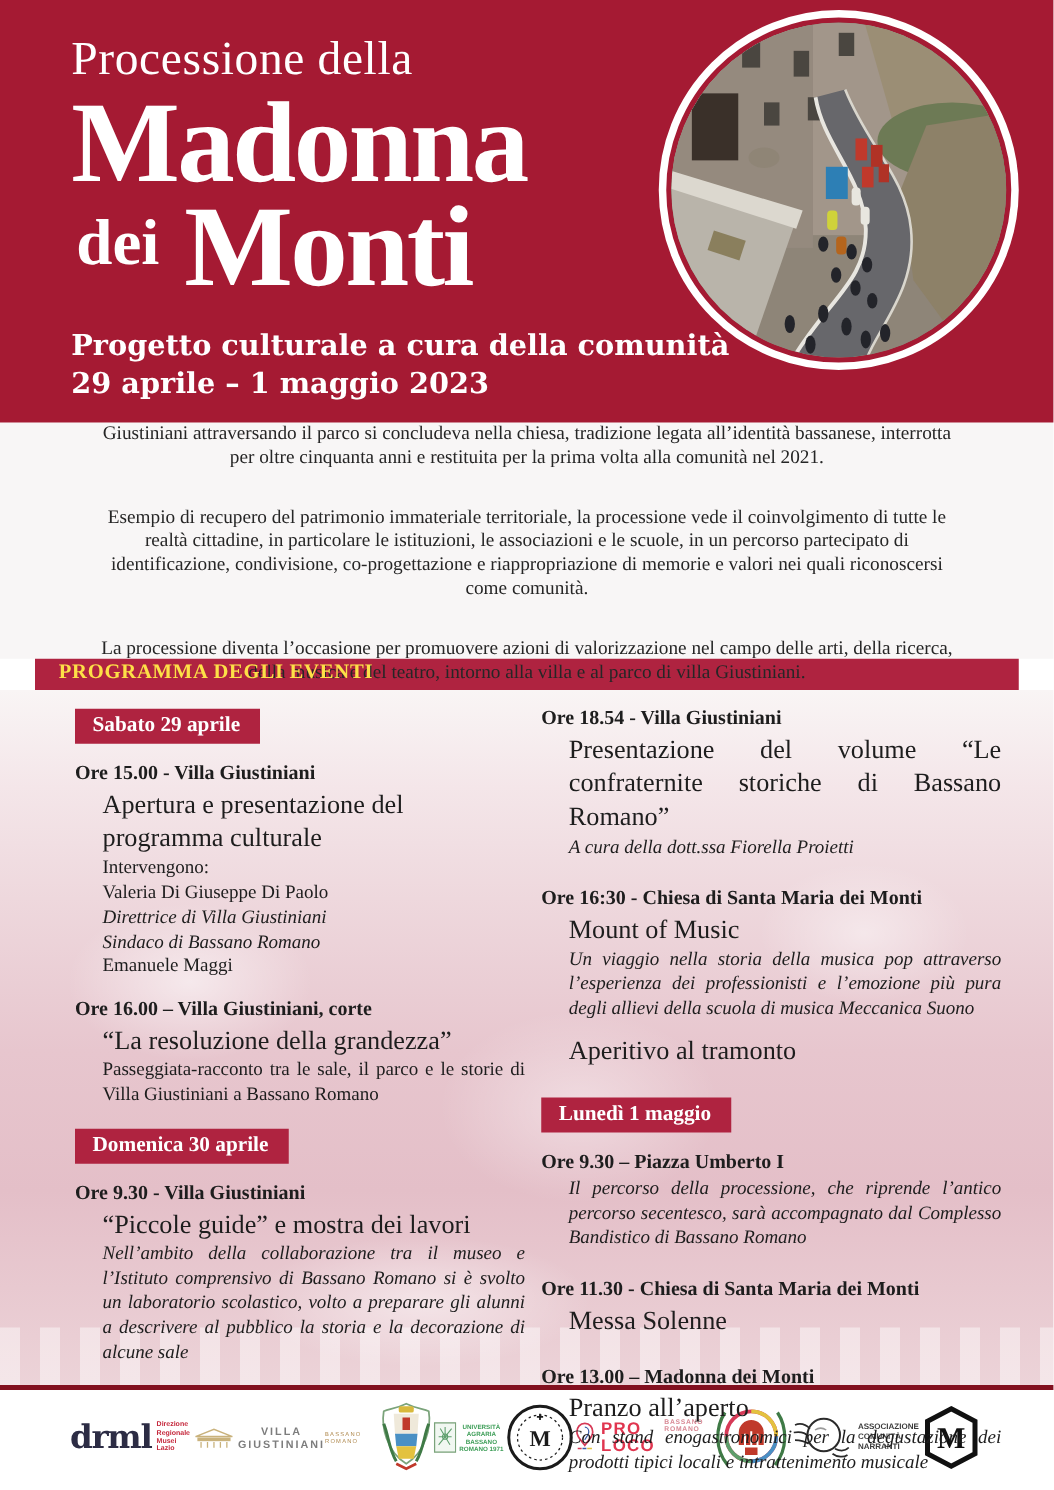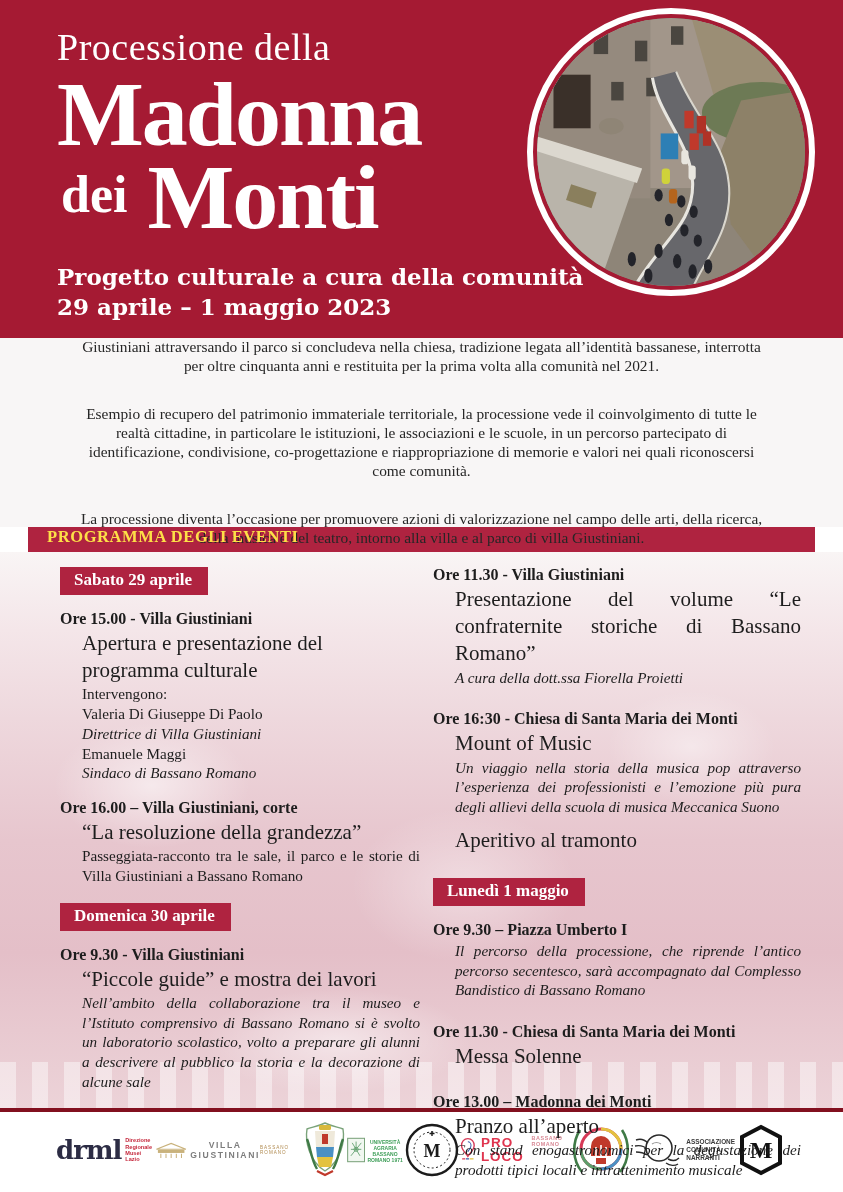"Ore 11.30 - Villa Giustiniani" div.time { text: 11.30 -> 18.54 }
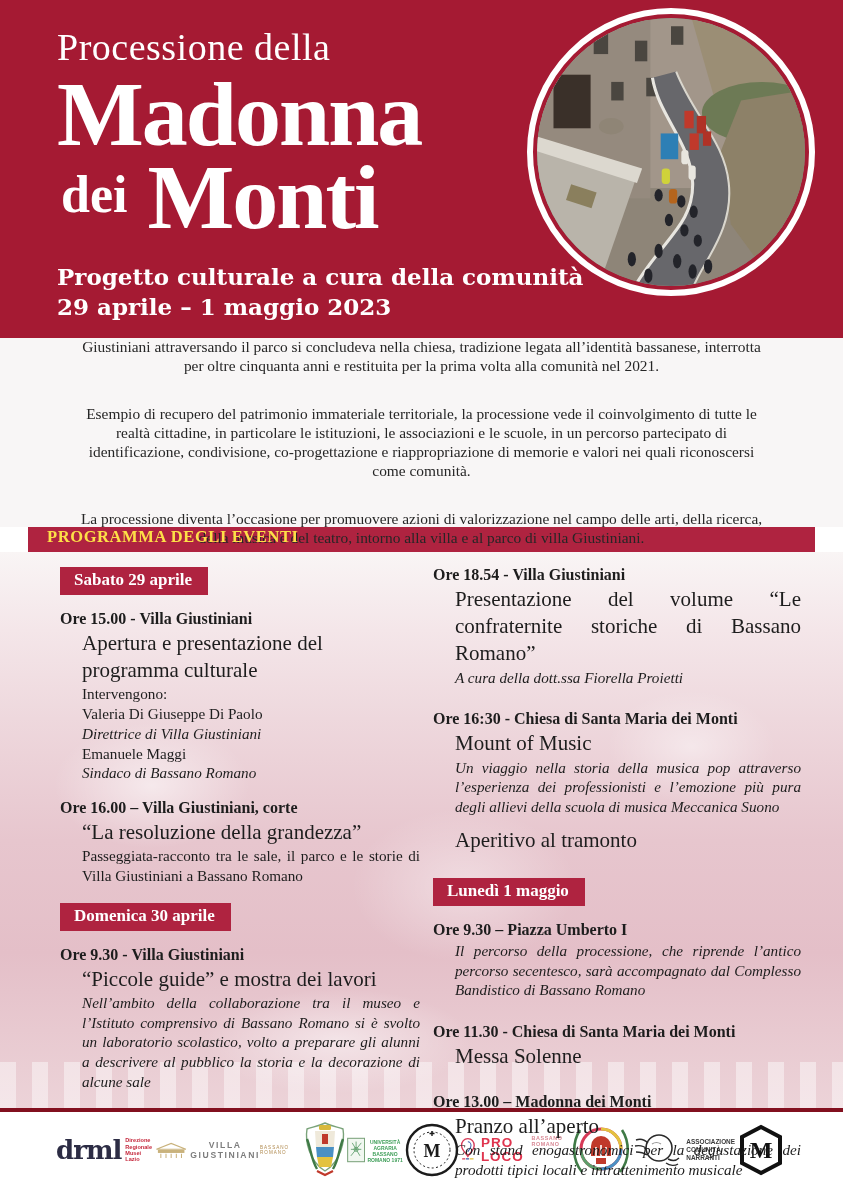"Emanuele Maggi" div.line { order: before "Sindaco di Bassano Romano" -> after "Sindaco di Bassano Romano" }
